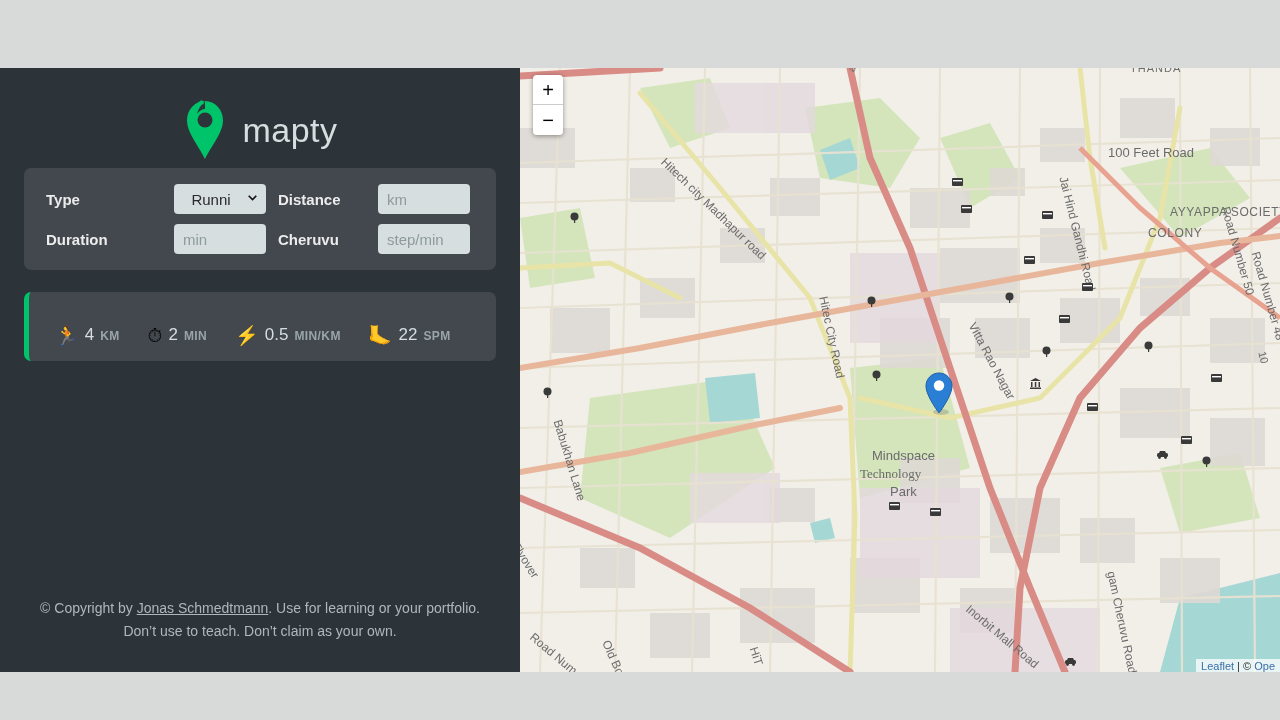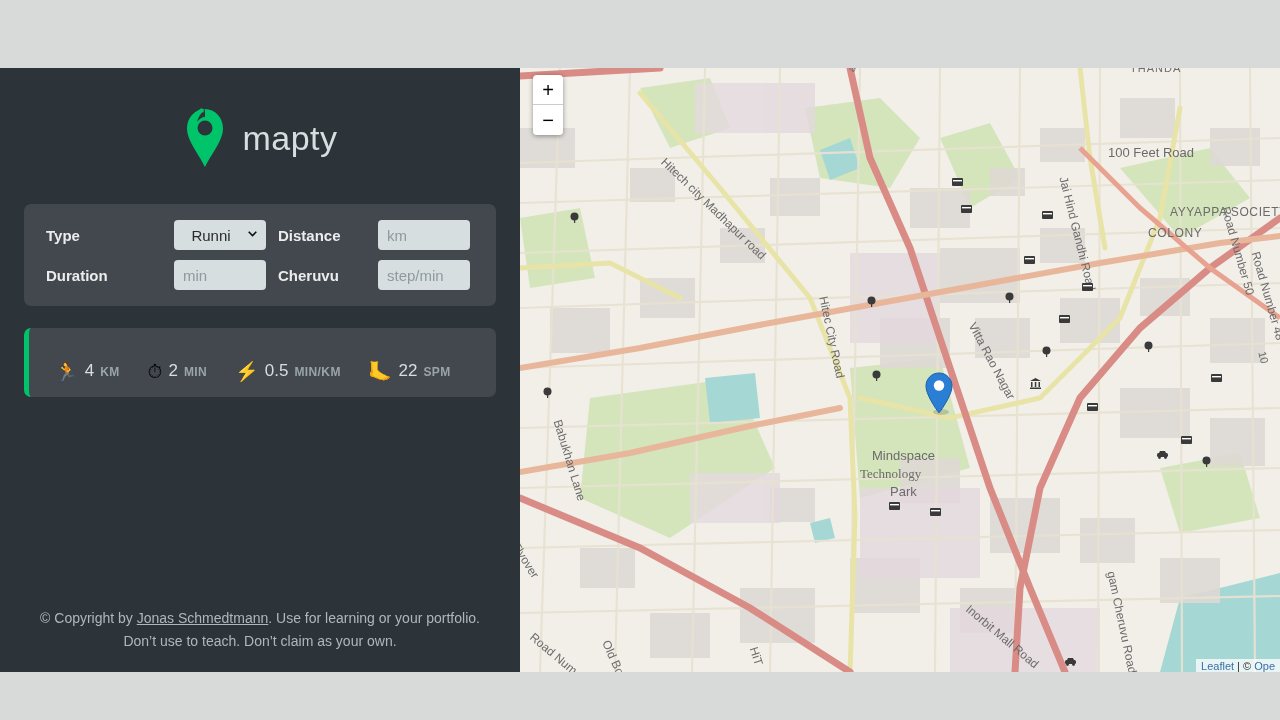"mapty" .sidebar { padding: 8px 24px -> 0 24px }
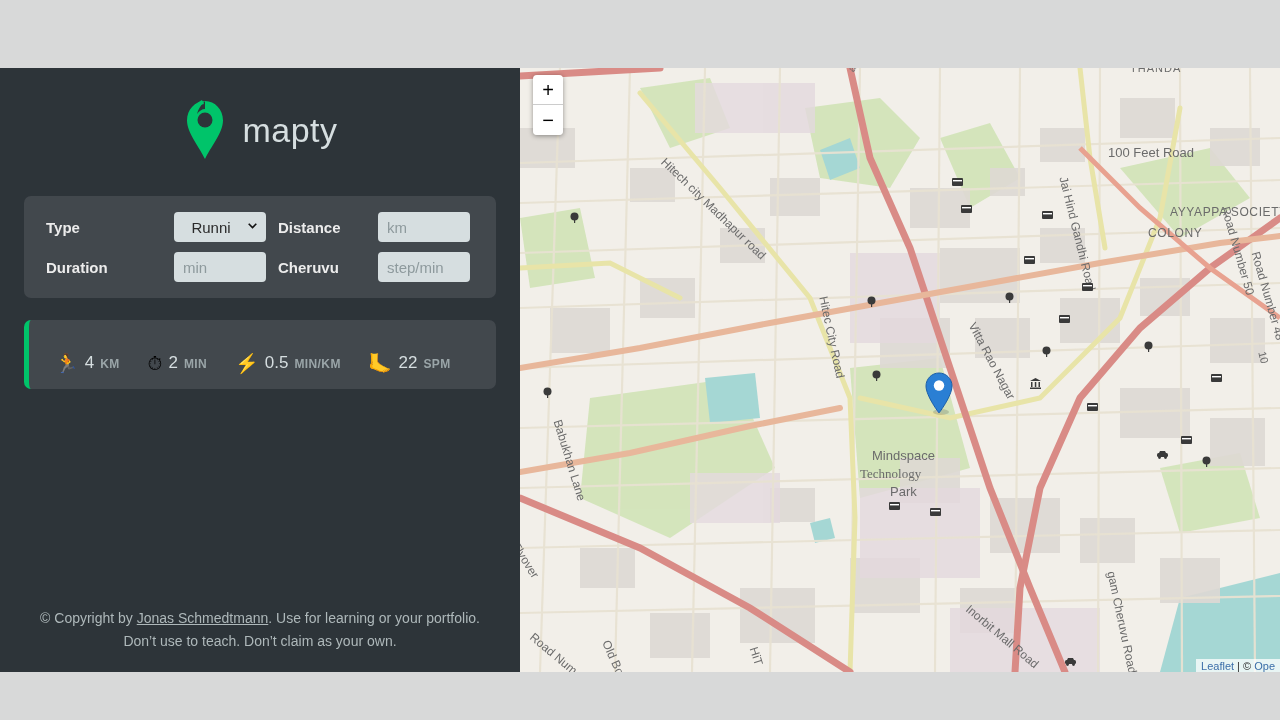"Type" .form { margin-top: 28px -> none }
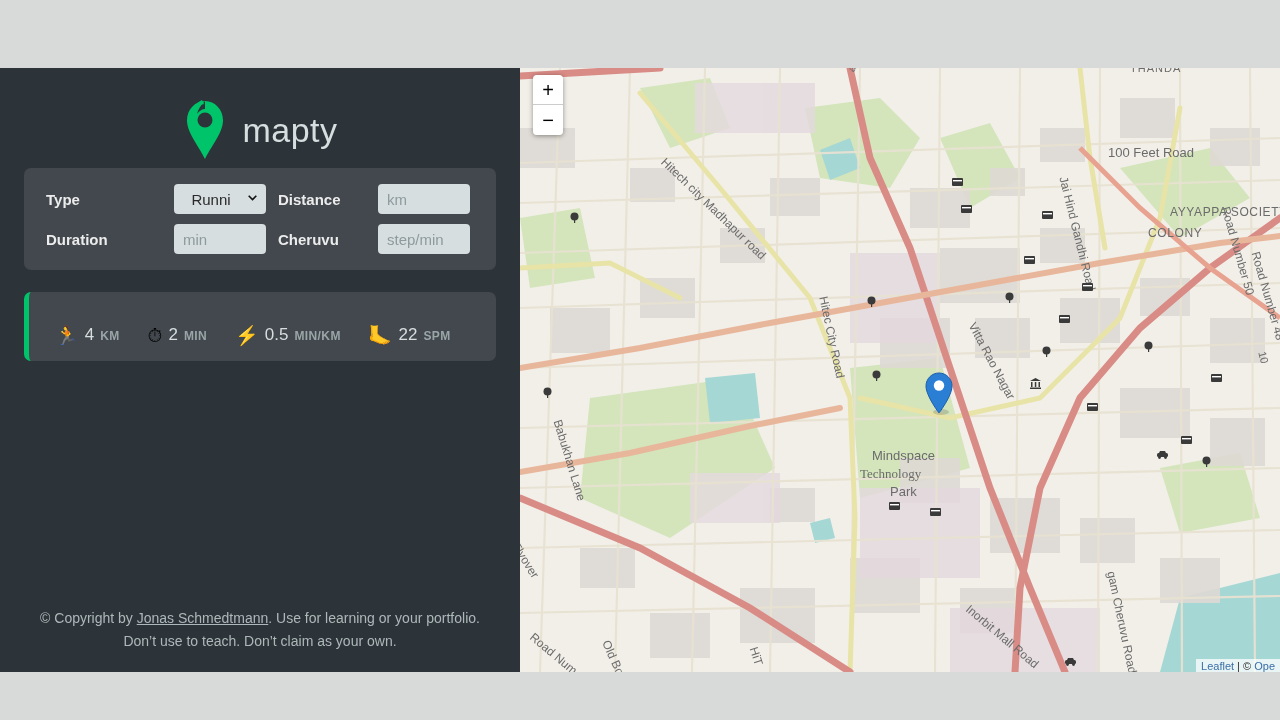"© Copyright by Jonas Schmedtmann." .copyright { bottom: 20px -> 30px }
